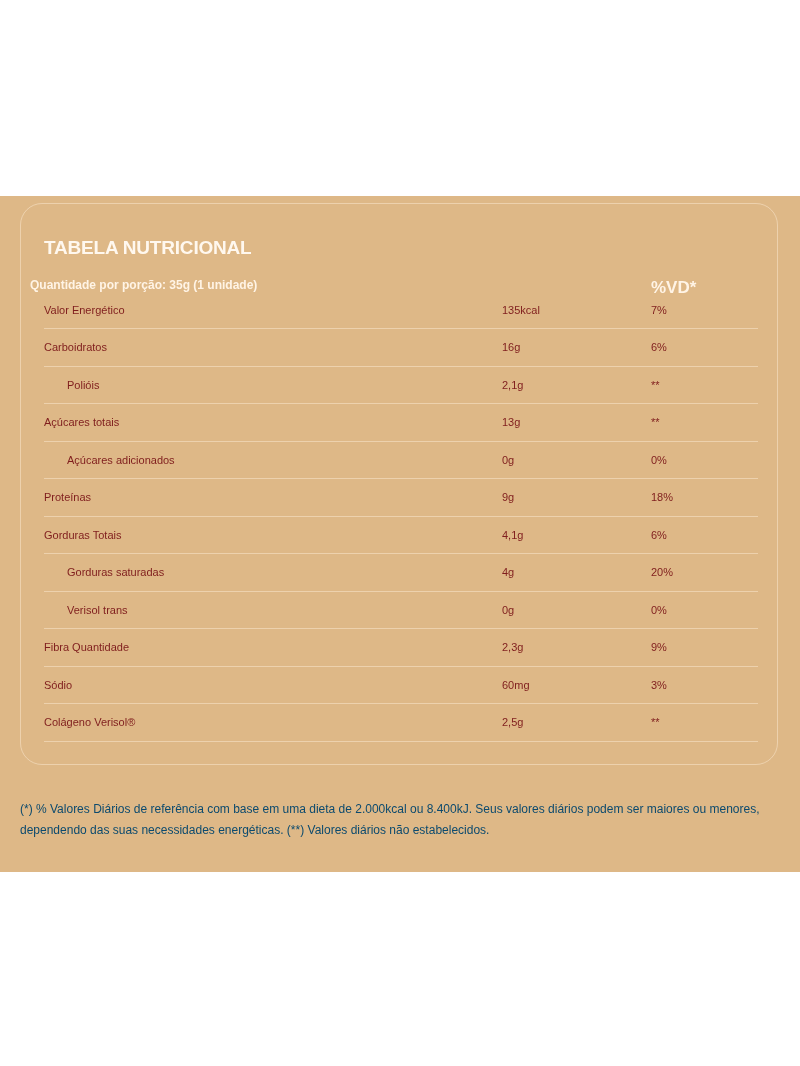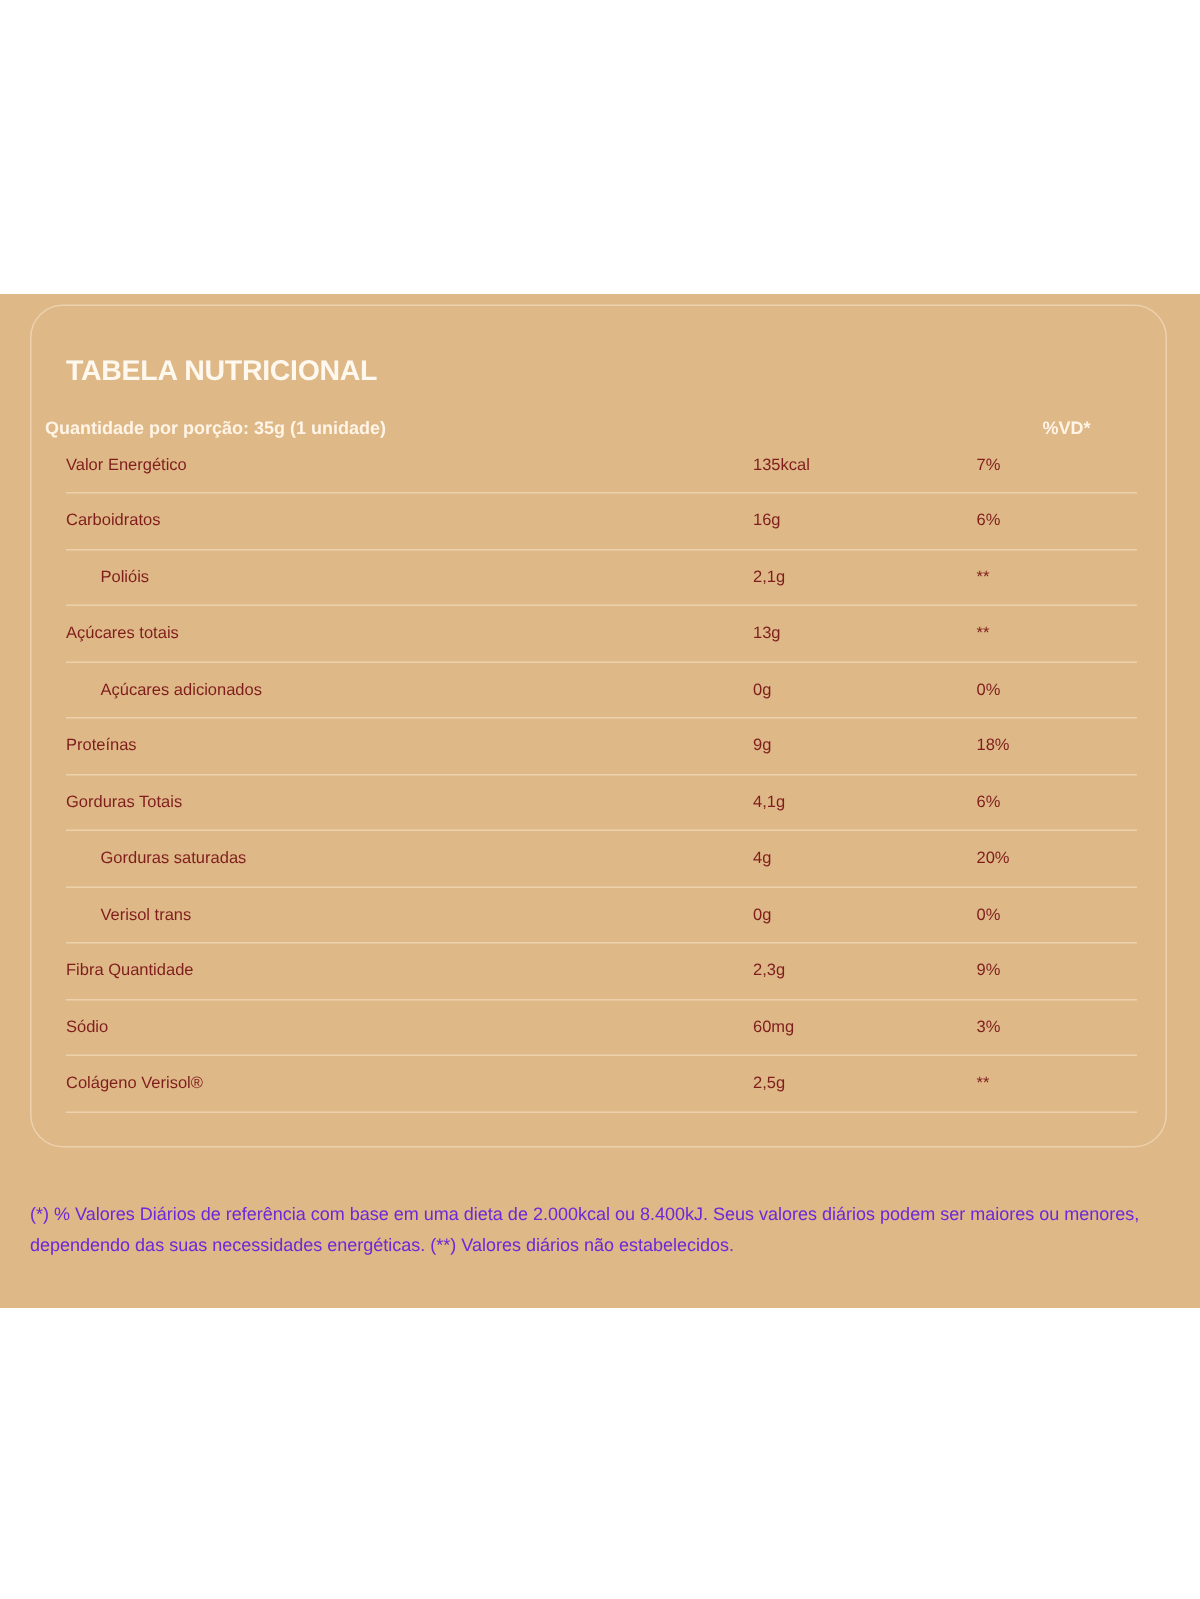"%VD*" .vd-head { font-size: 12px -> 17px; margin-left: 44px -> none }
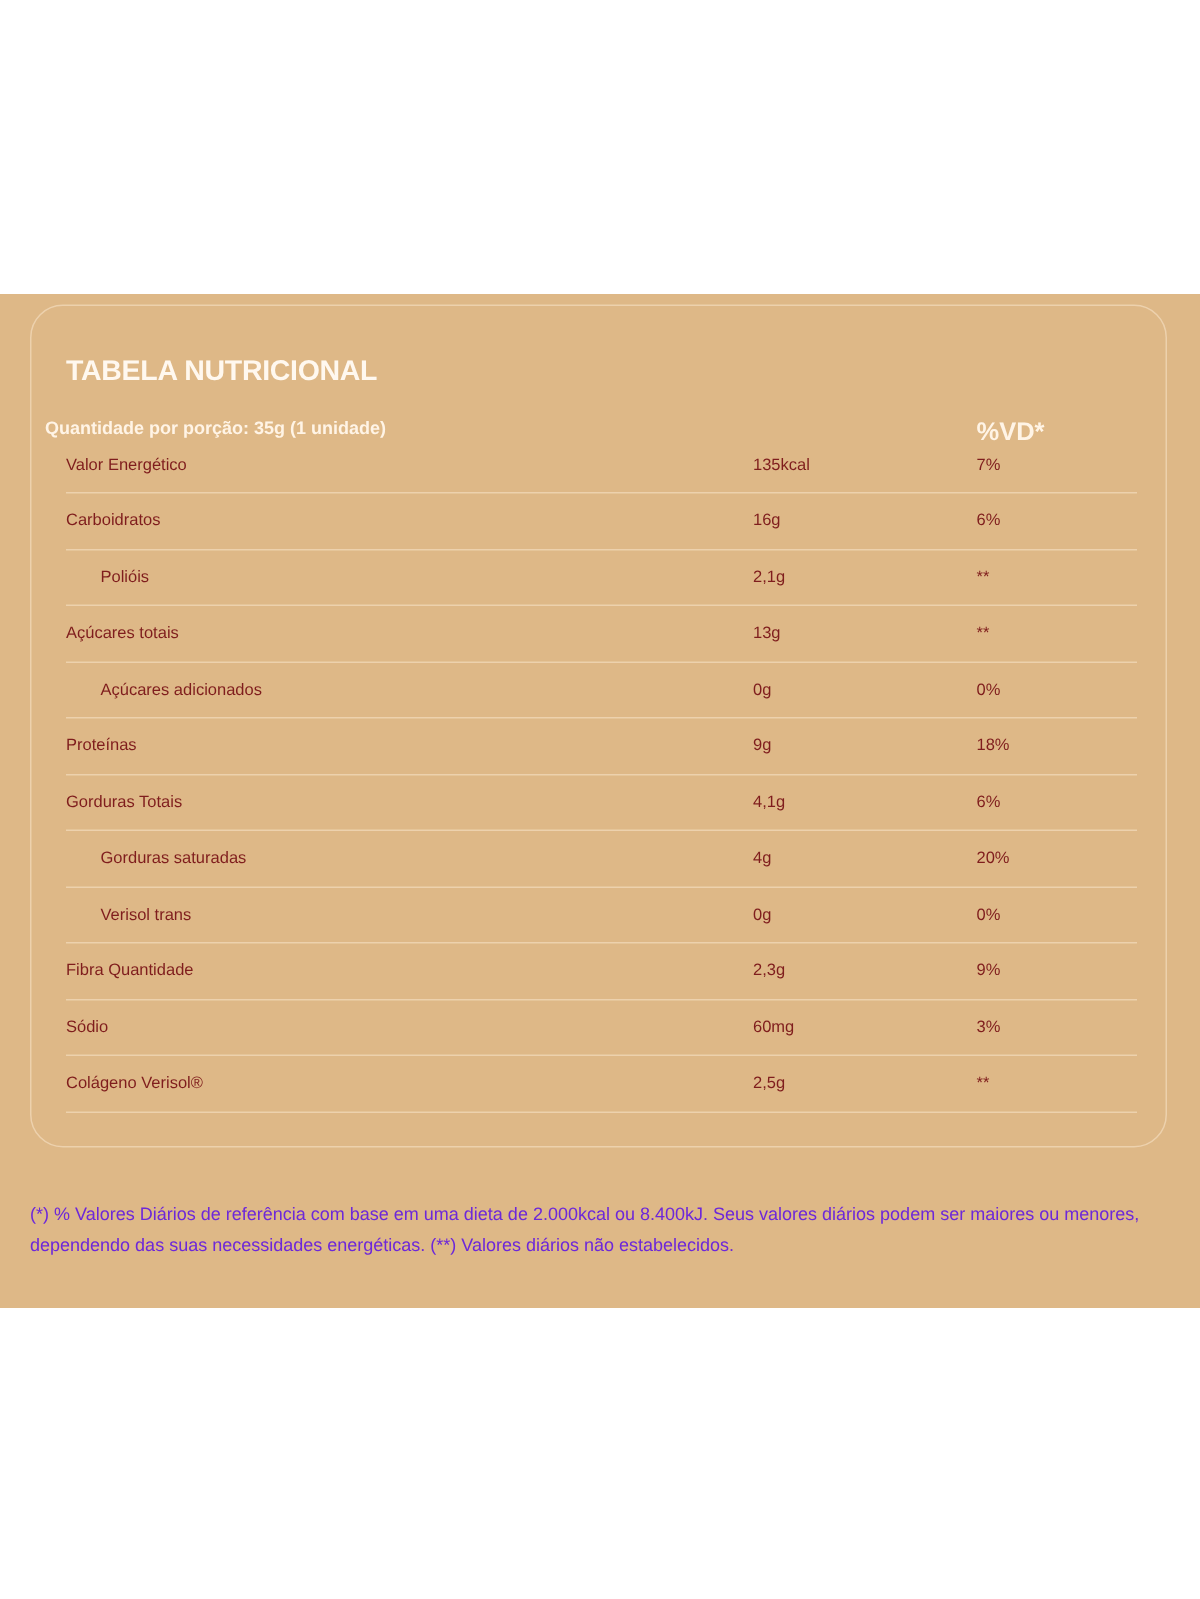"(*) % Valores Diários de" .footnote { color: #6d28d9 -> #0c4a6e }
